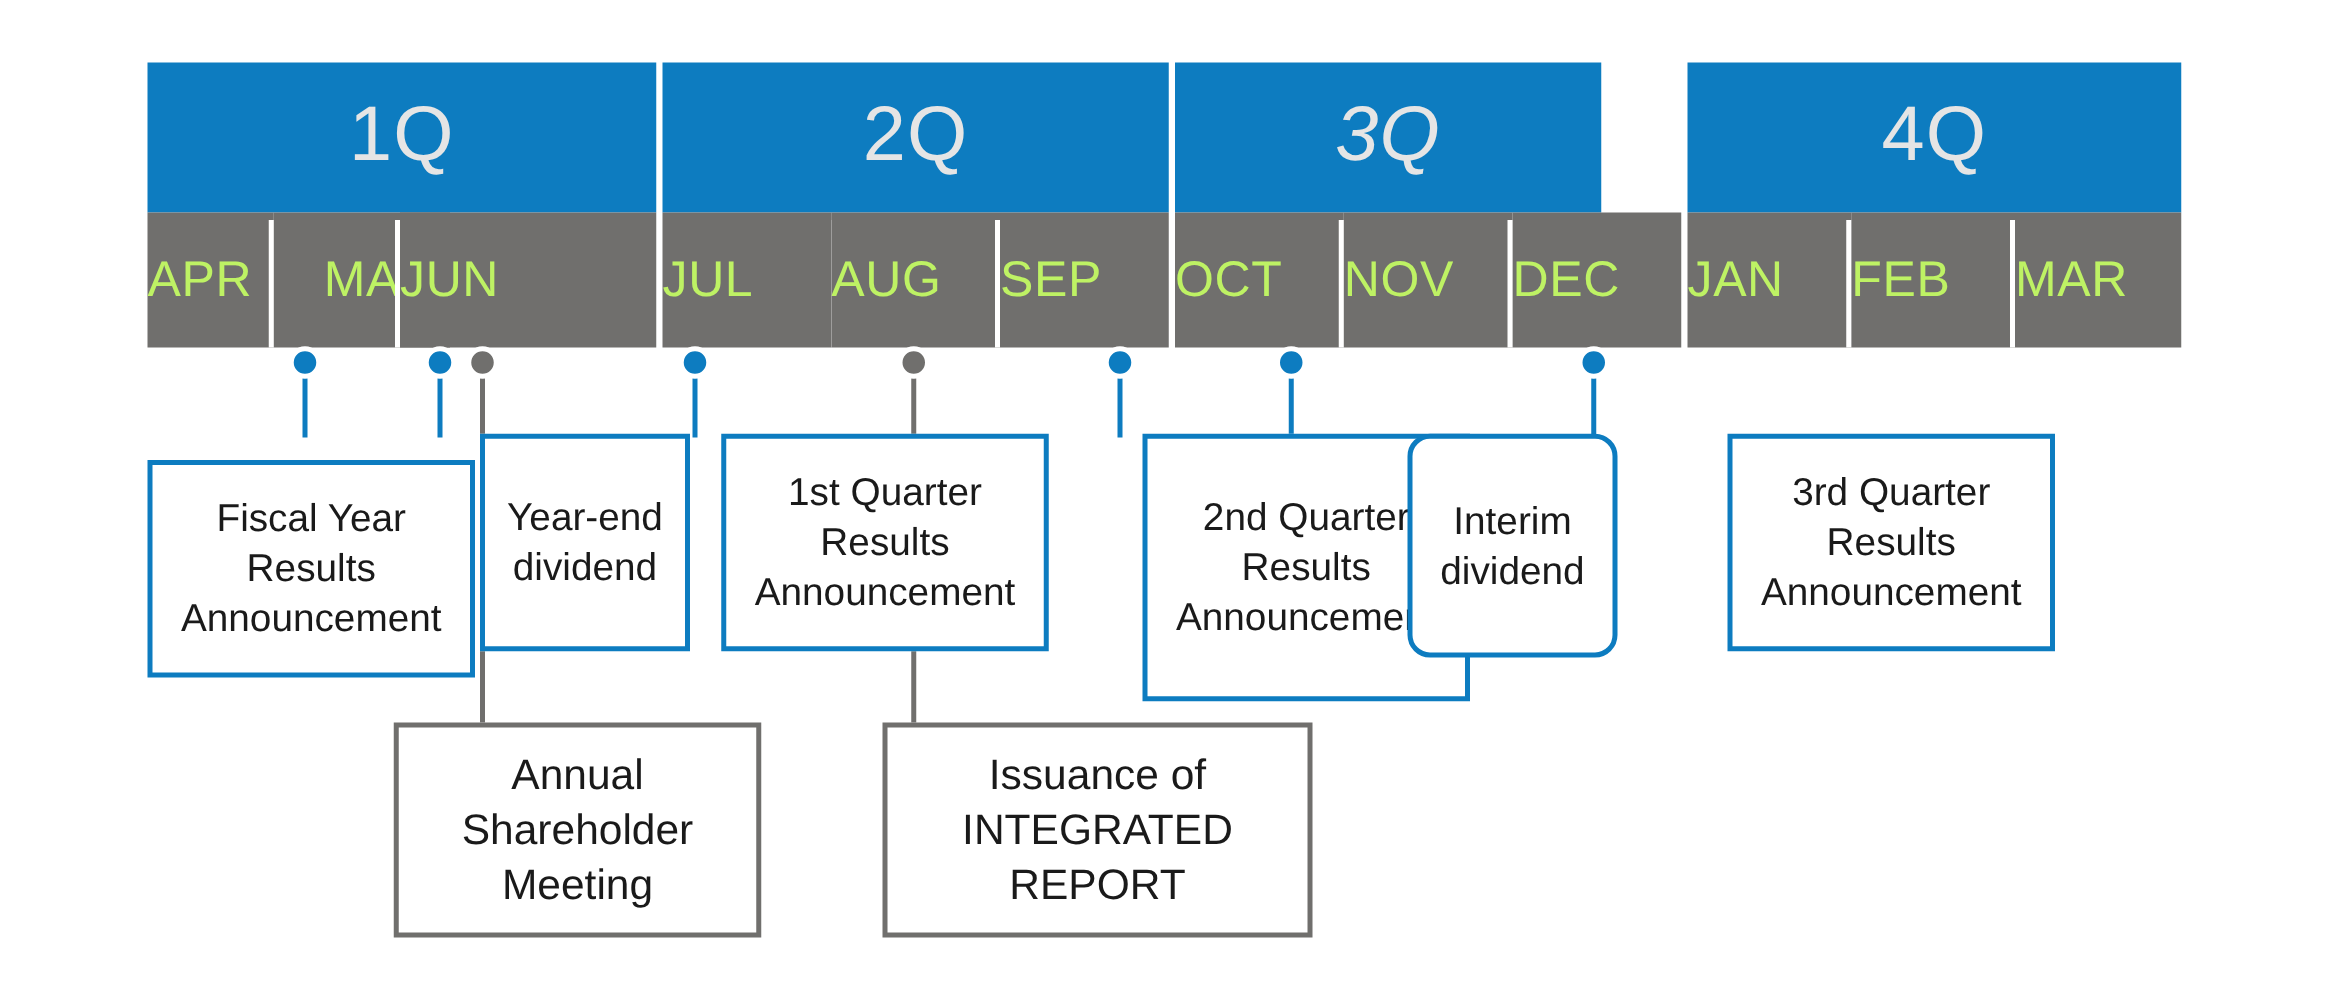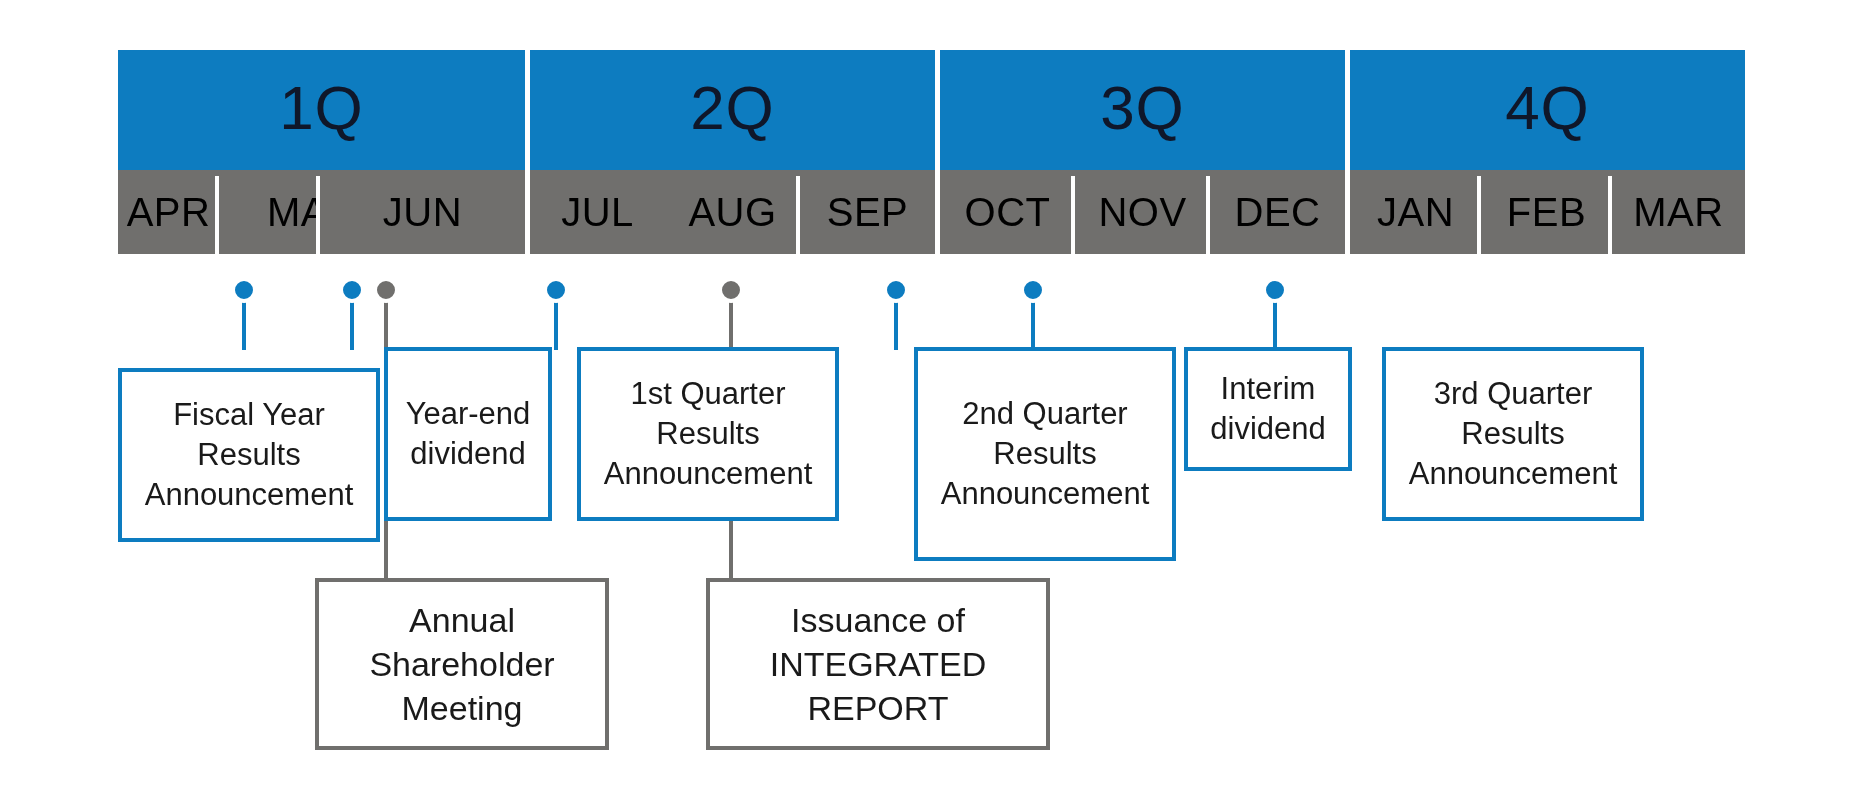"1Q" .quarter { color: #0f172a -> #e5e5e5 }
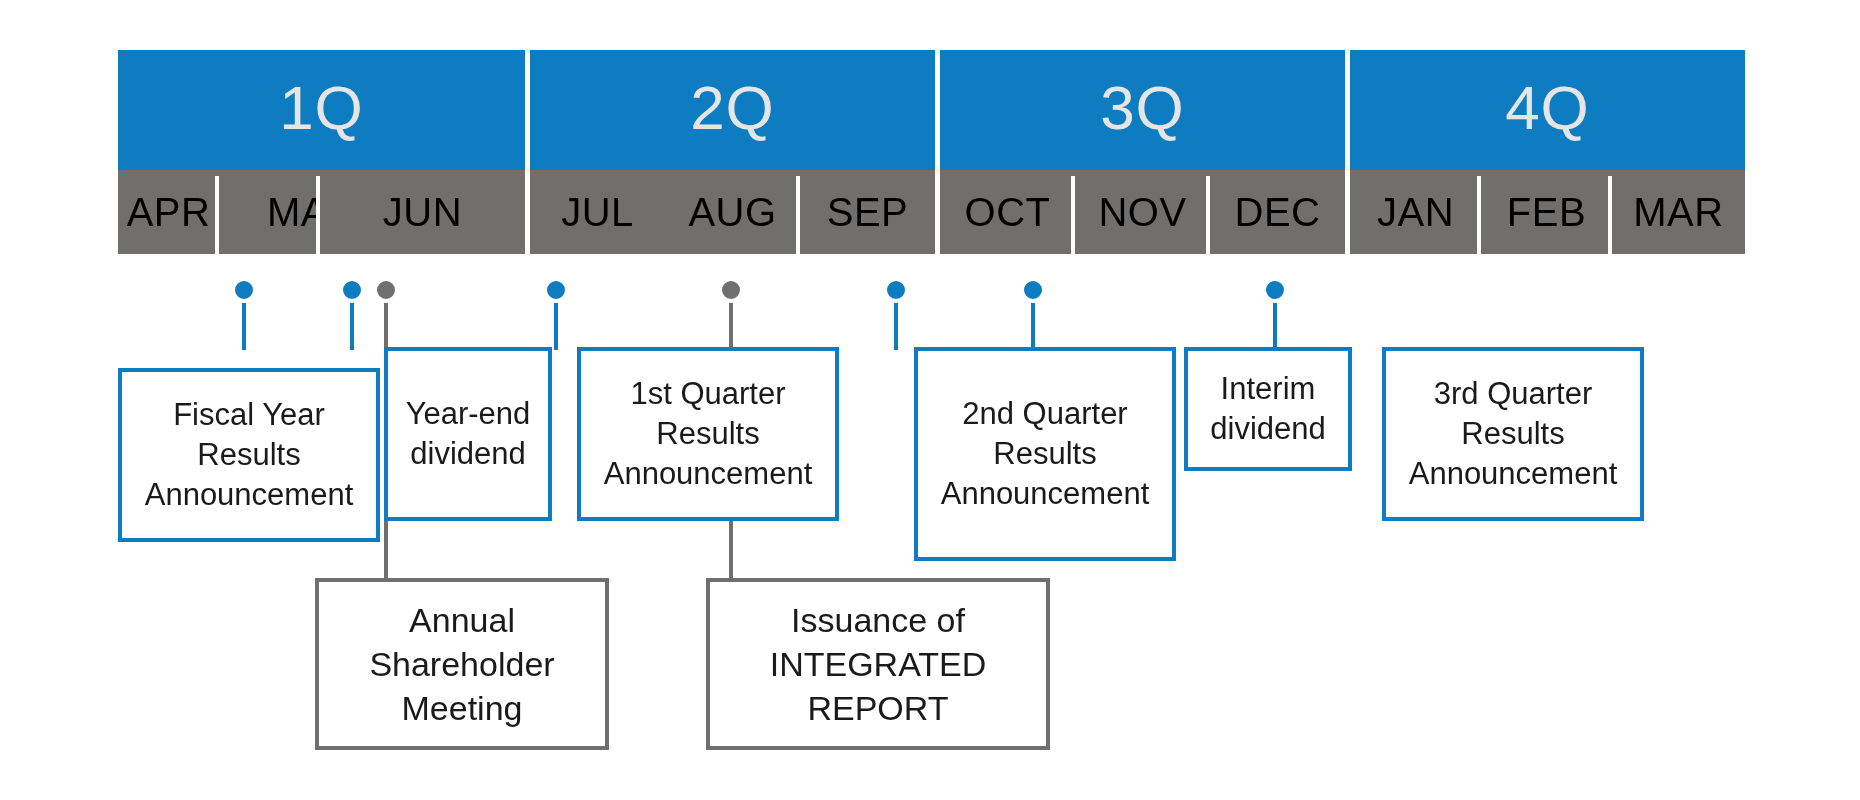"3Q" div.quarter { font-style: none -> italic; width: 405px -> 341px }
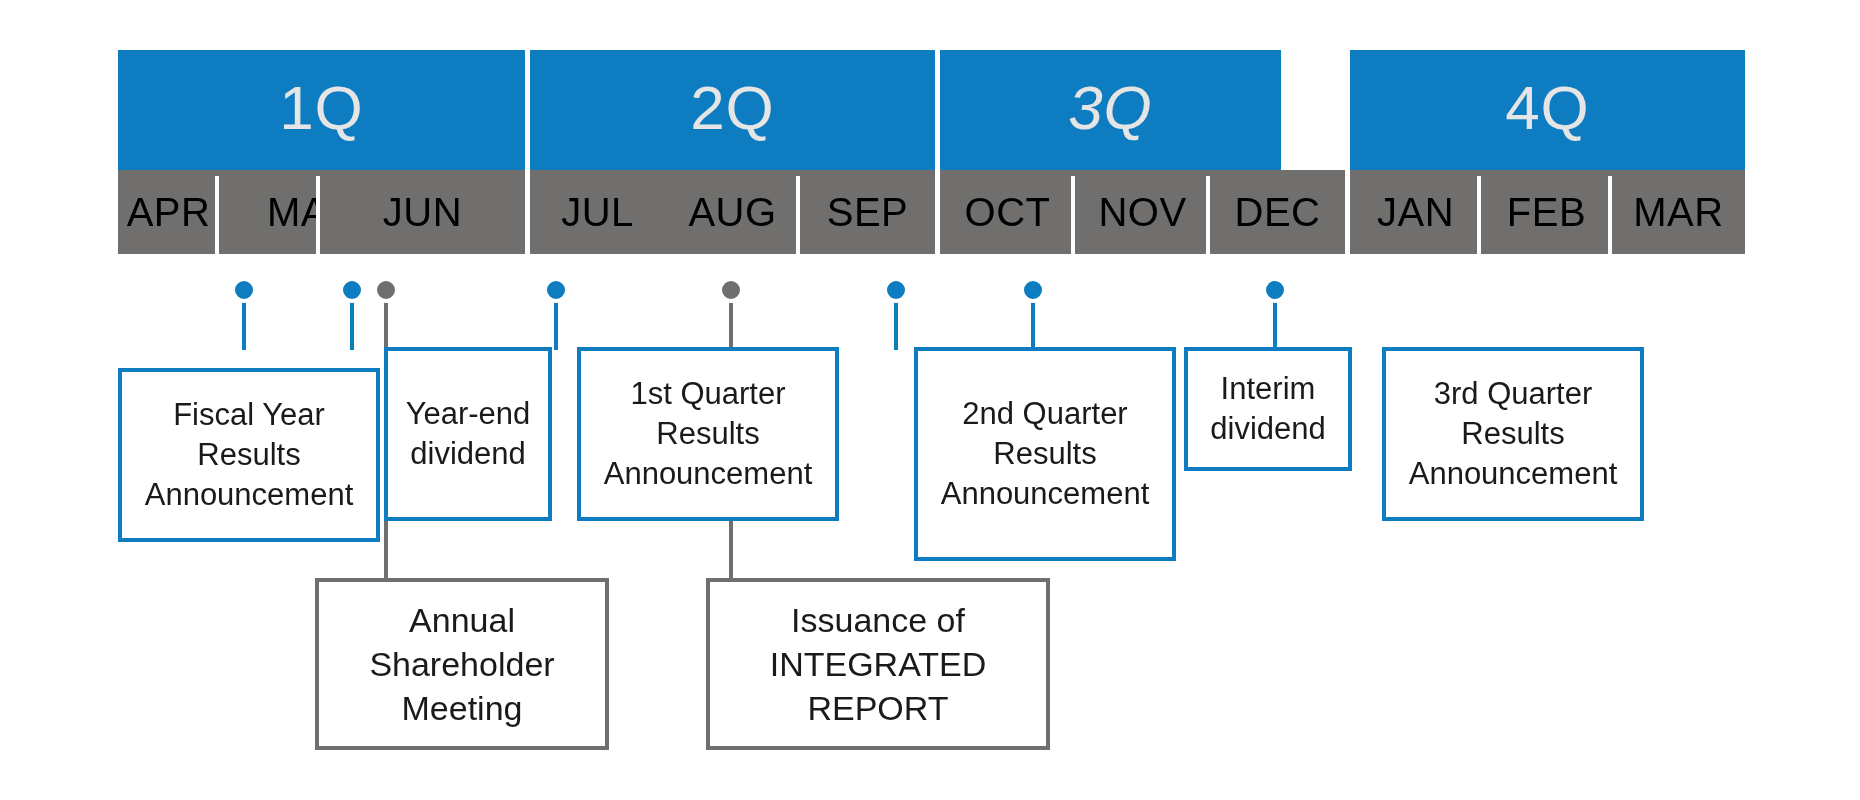"APR" .month { color: #000000 -> #bef264; height: 84px -> 108px; justify-content: center -> none }
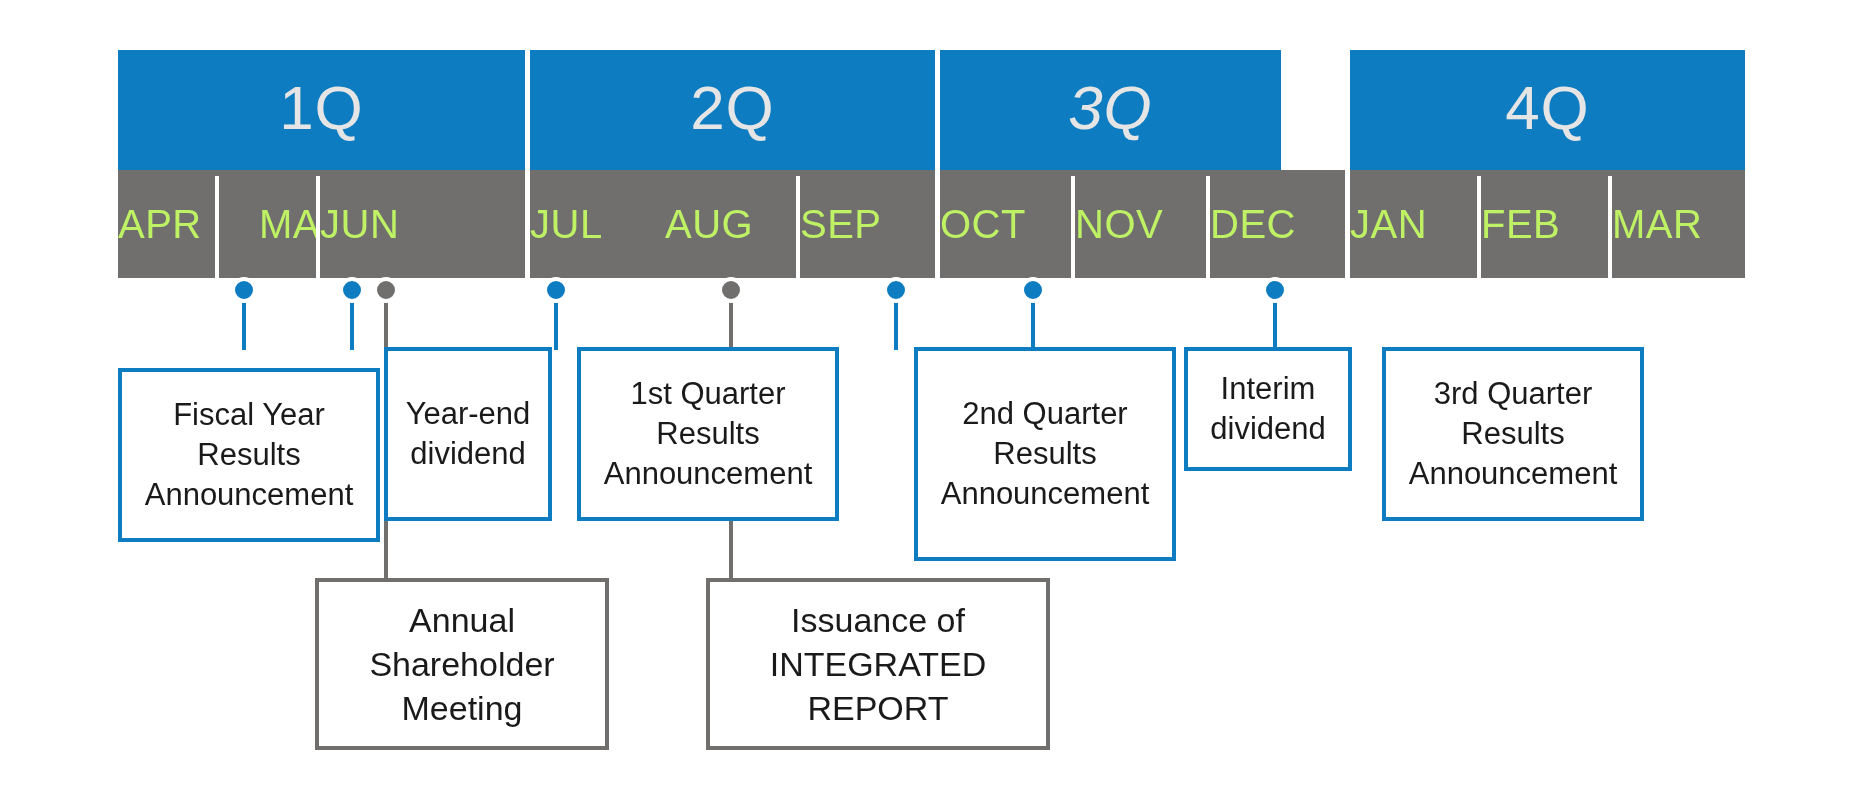"Interim" div.card { border-radius: none -> 18px; height: 124px -> 179px; left: 1184px -> 1126px }
